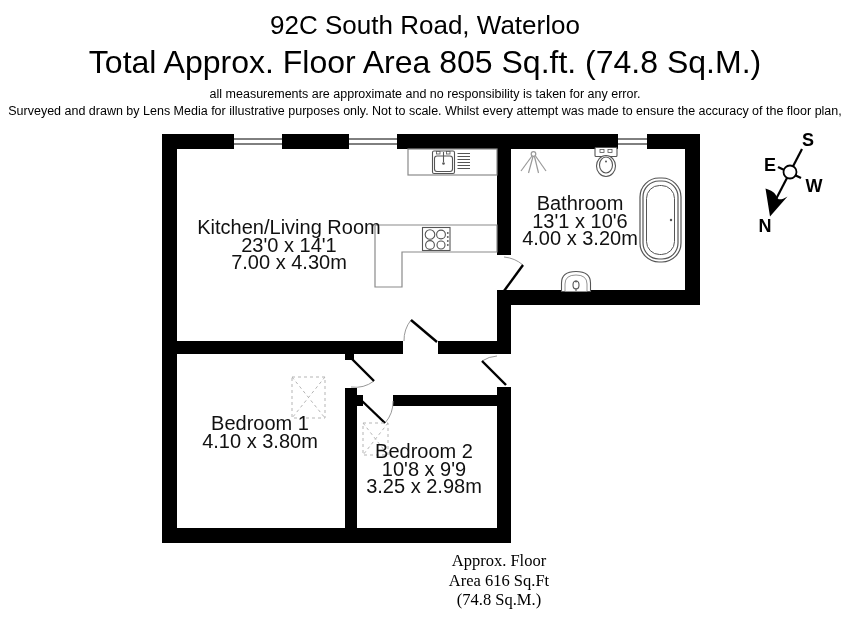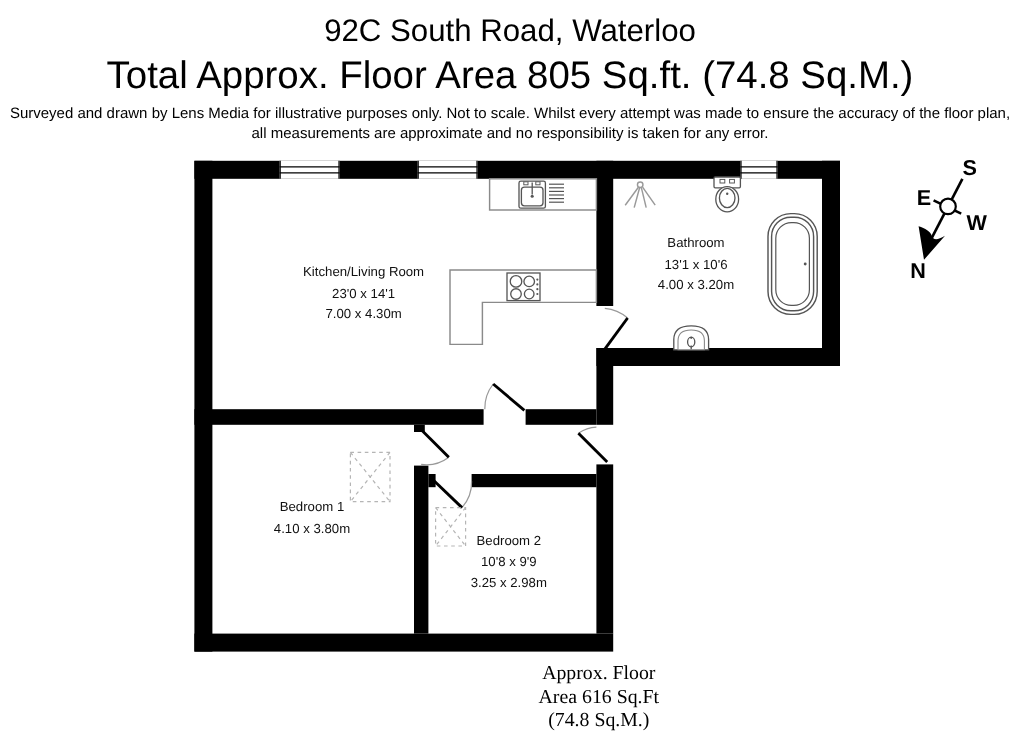"Surveyed and drawn by Lens" div { order: before "all measurements are approximate and" -> after "all measurements are approximate and" }
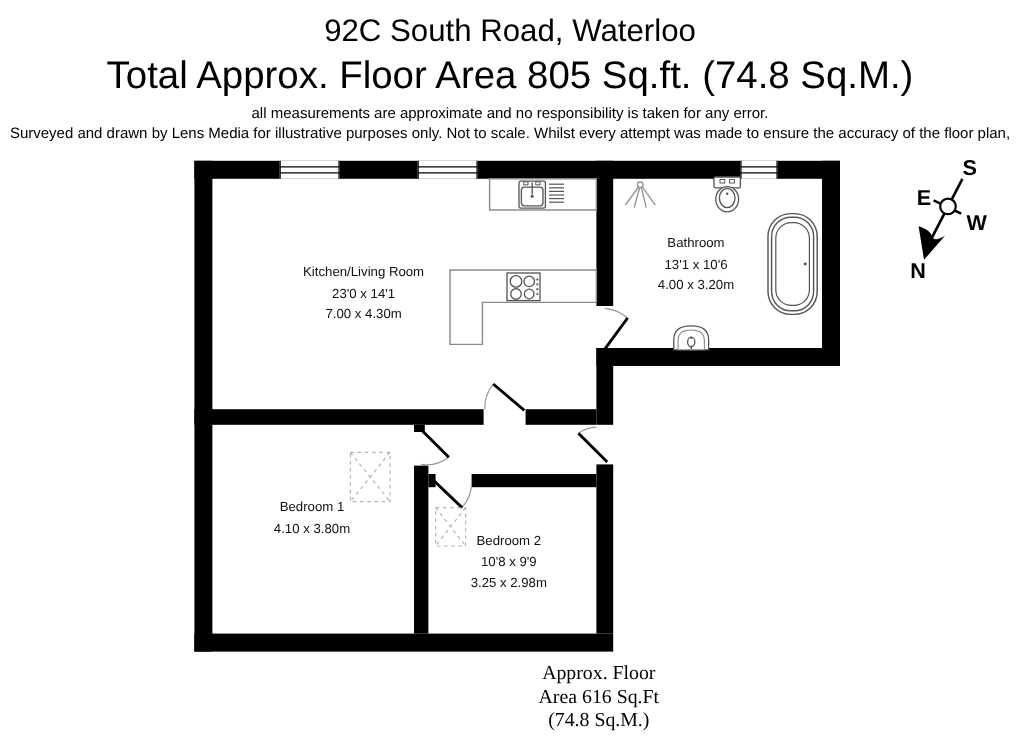"Bathroom" .room-label { font-size: 11px -> 20px }
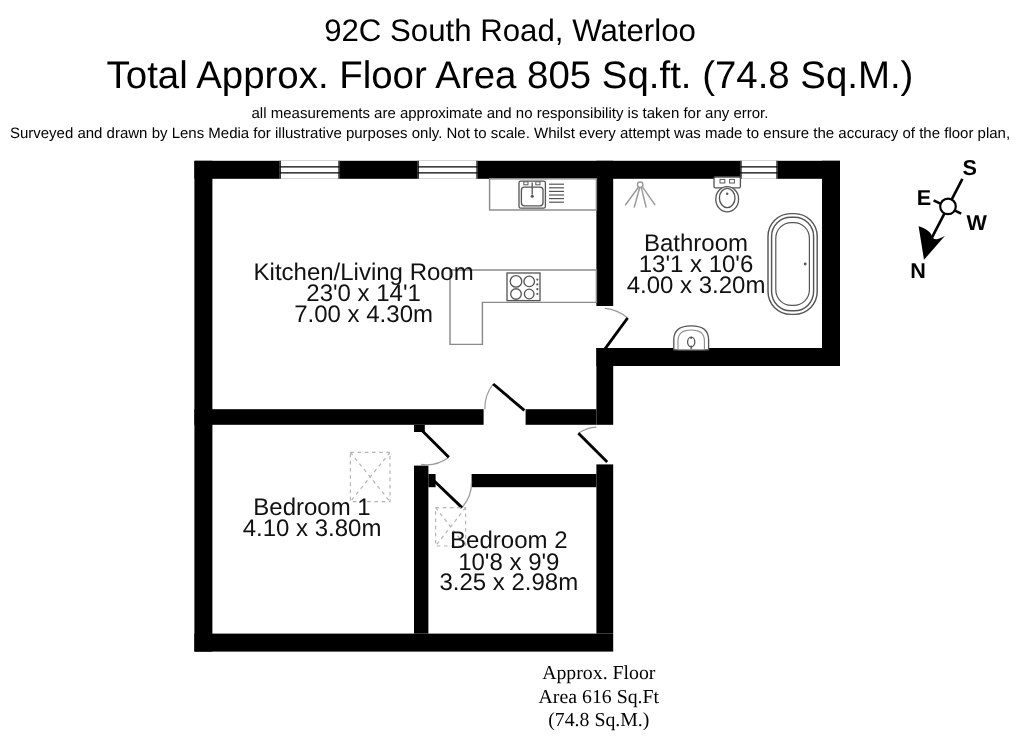"Kitchen/Living Room" div.room-label { left: 193px -> 179px }
